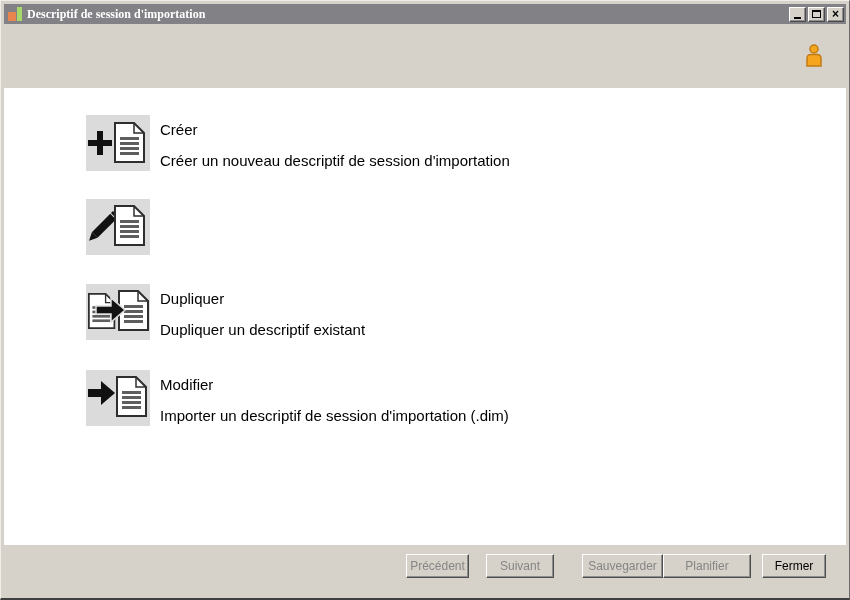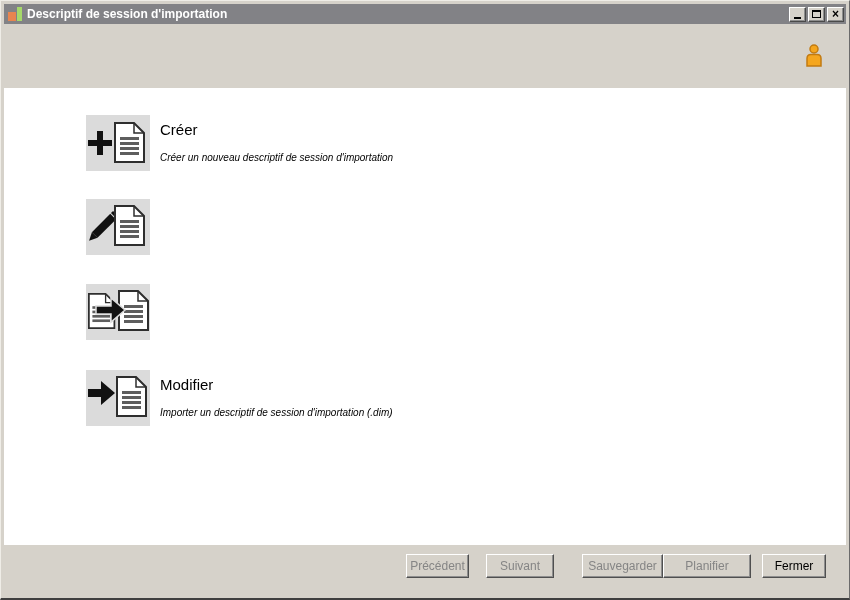"Descriptif de session d'importation" .titlebar-title { font-family: none -> Liberation Serif, serif }
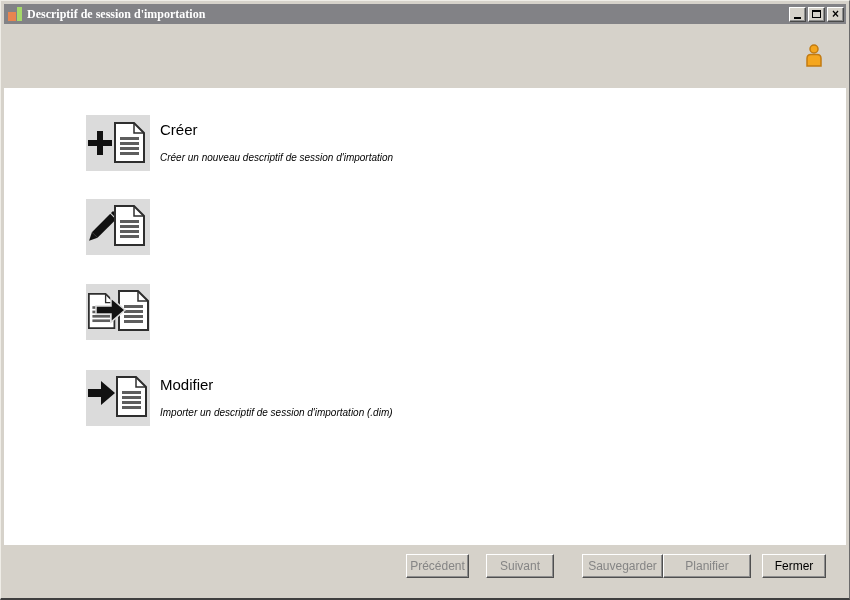"Créer un nouveau descriptif de" .action-desc { font-size: 10px -> 15px; font-style: italic -> none }
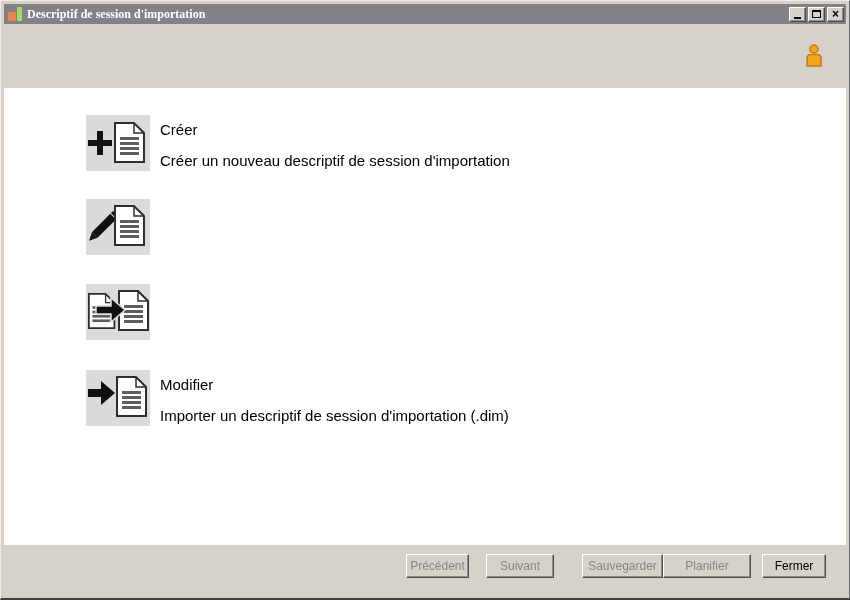"Dupliquer" div.action-text { html: none -> <div> <div>Dupliquer</div> <div>Dupliquer un descriptif existant</div> </div> }
